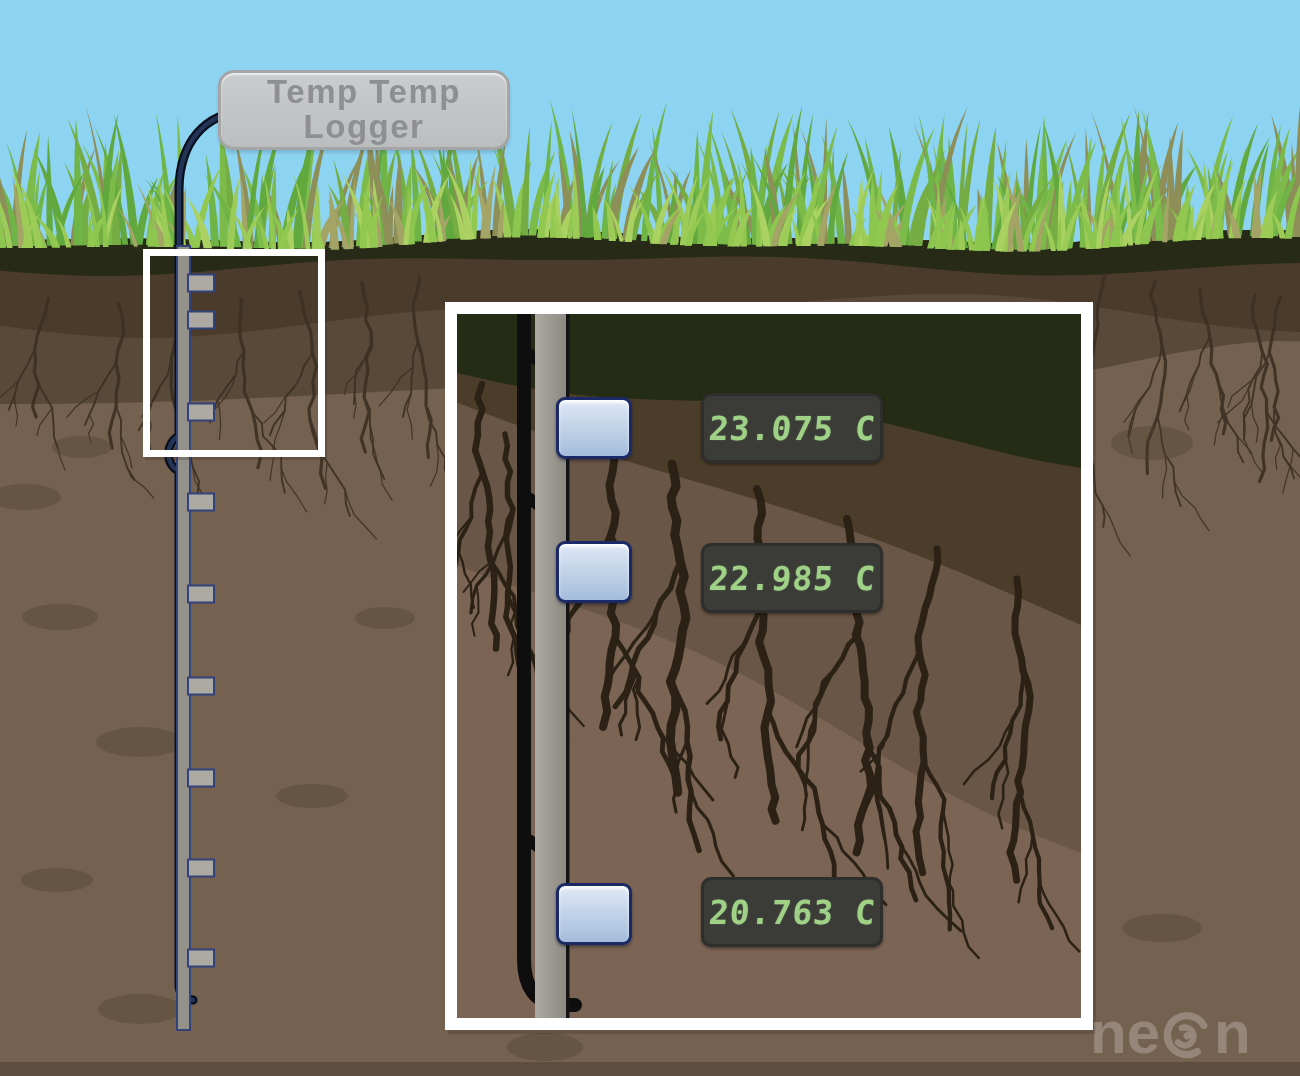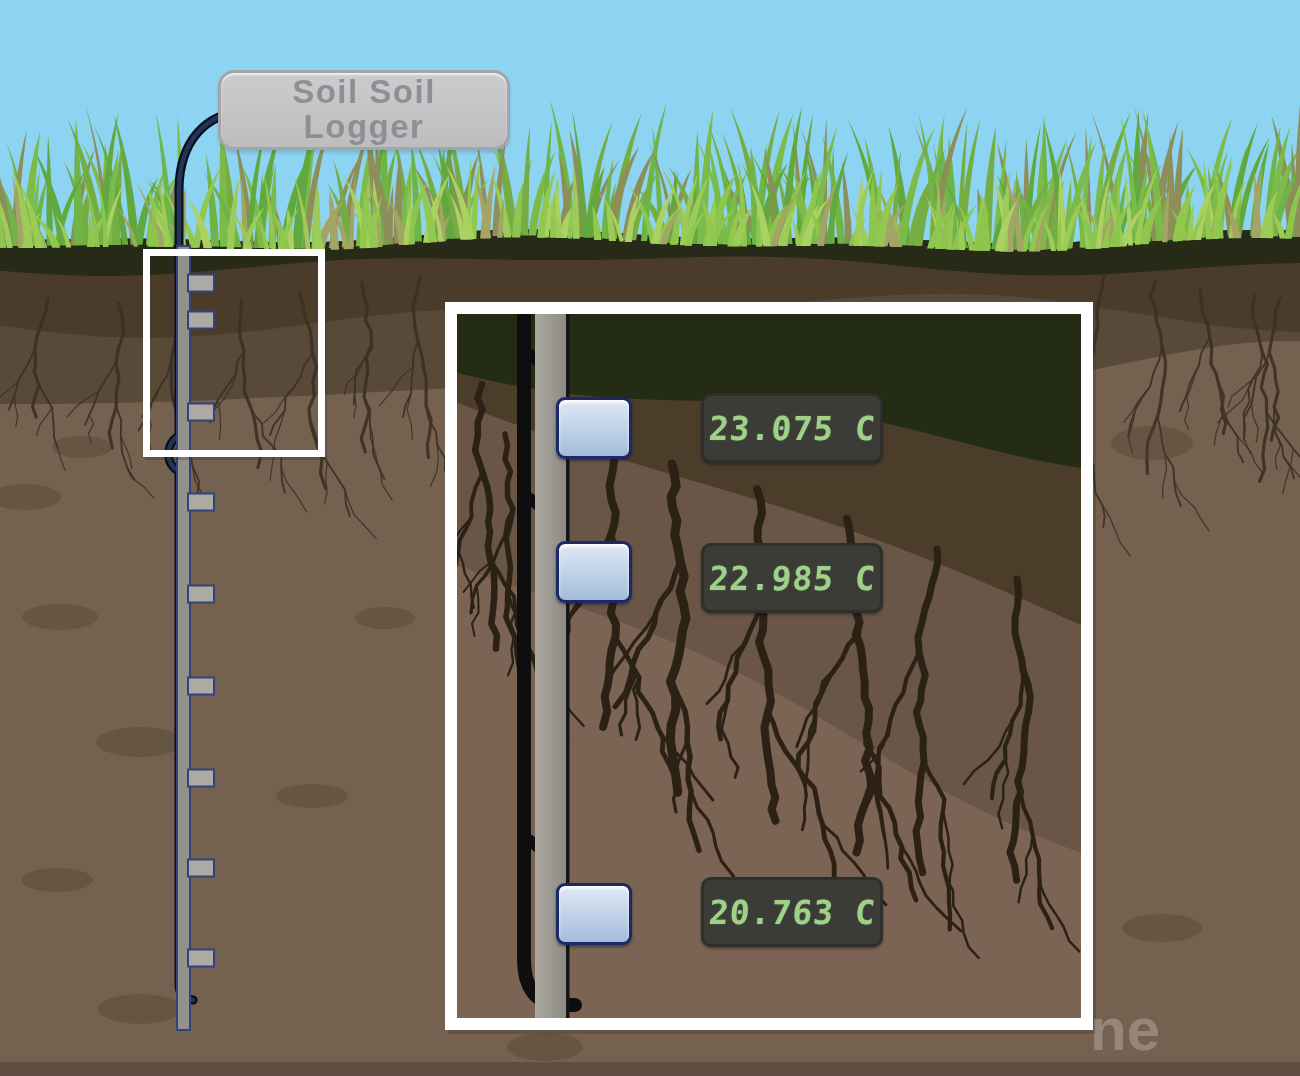"Soil Soil" span { text: Soil Soil -> Temp Temp }
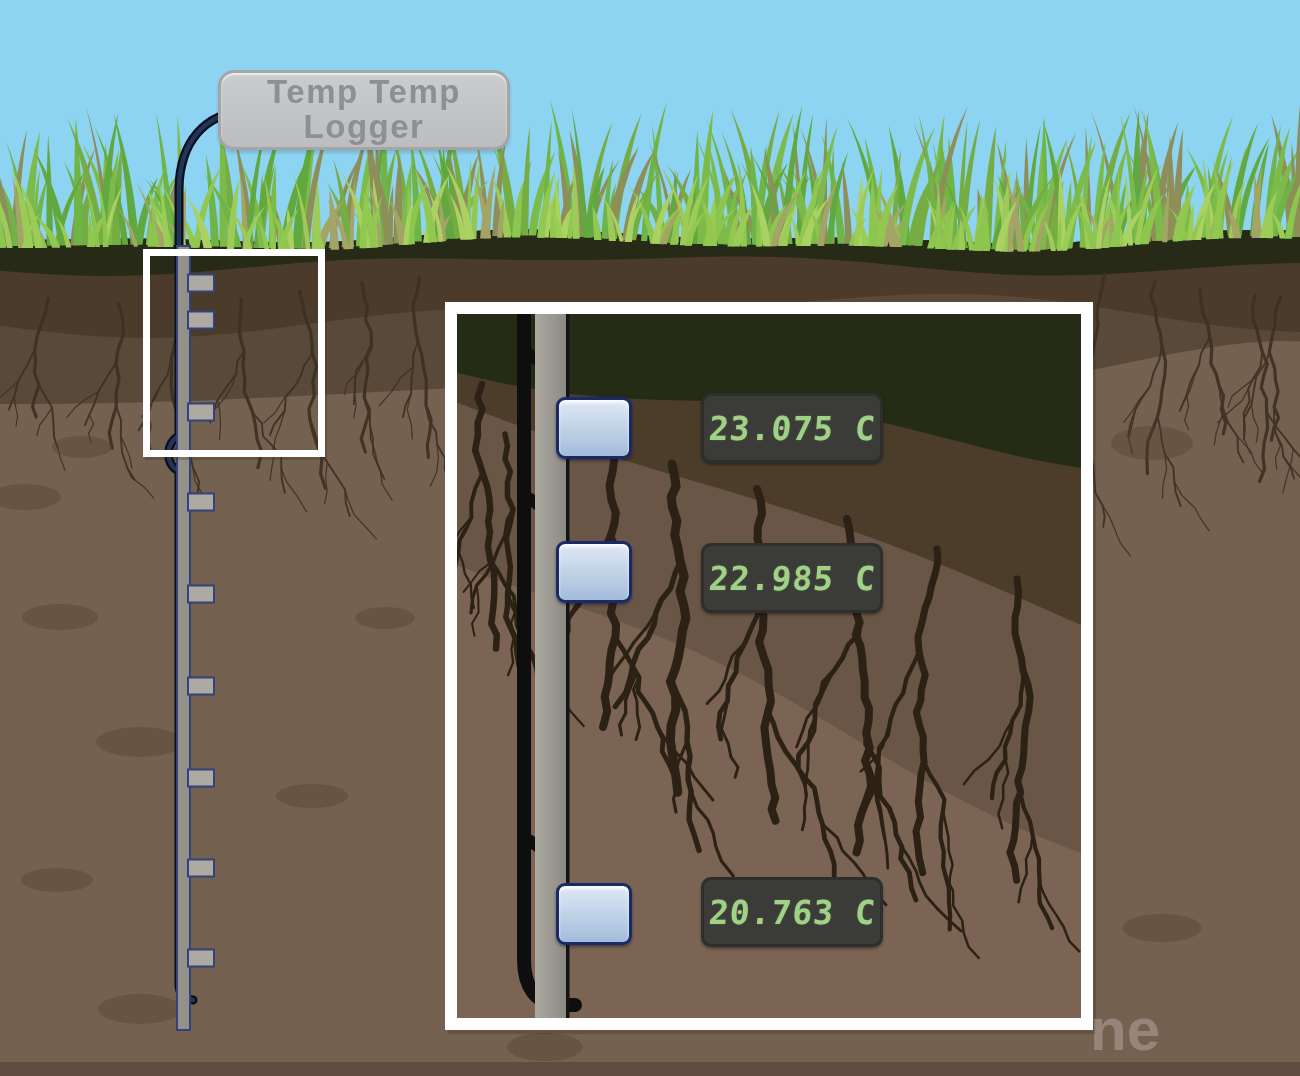"ne" .watermark { align-items: flex-end -> center; flex-direction: column -> none }
